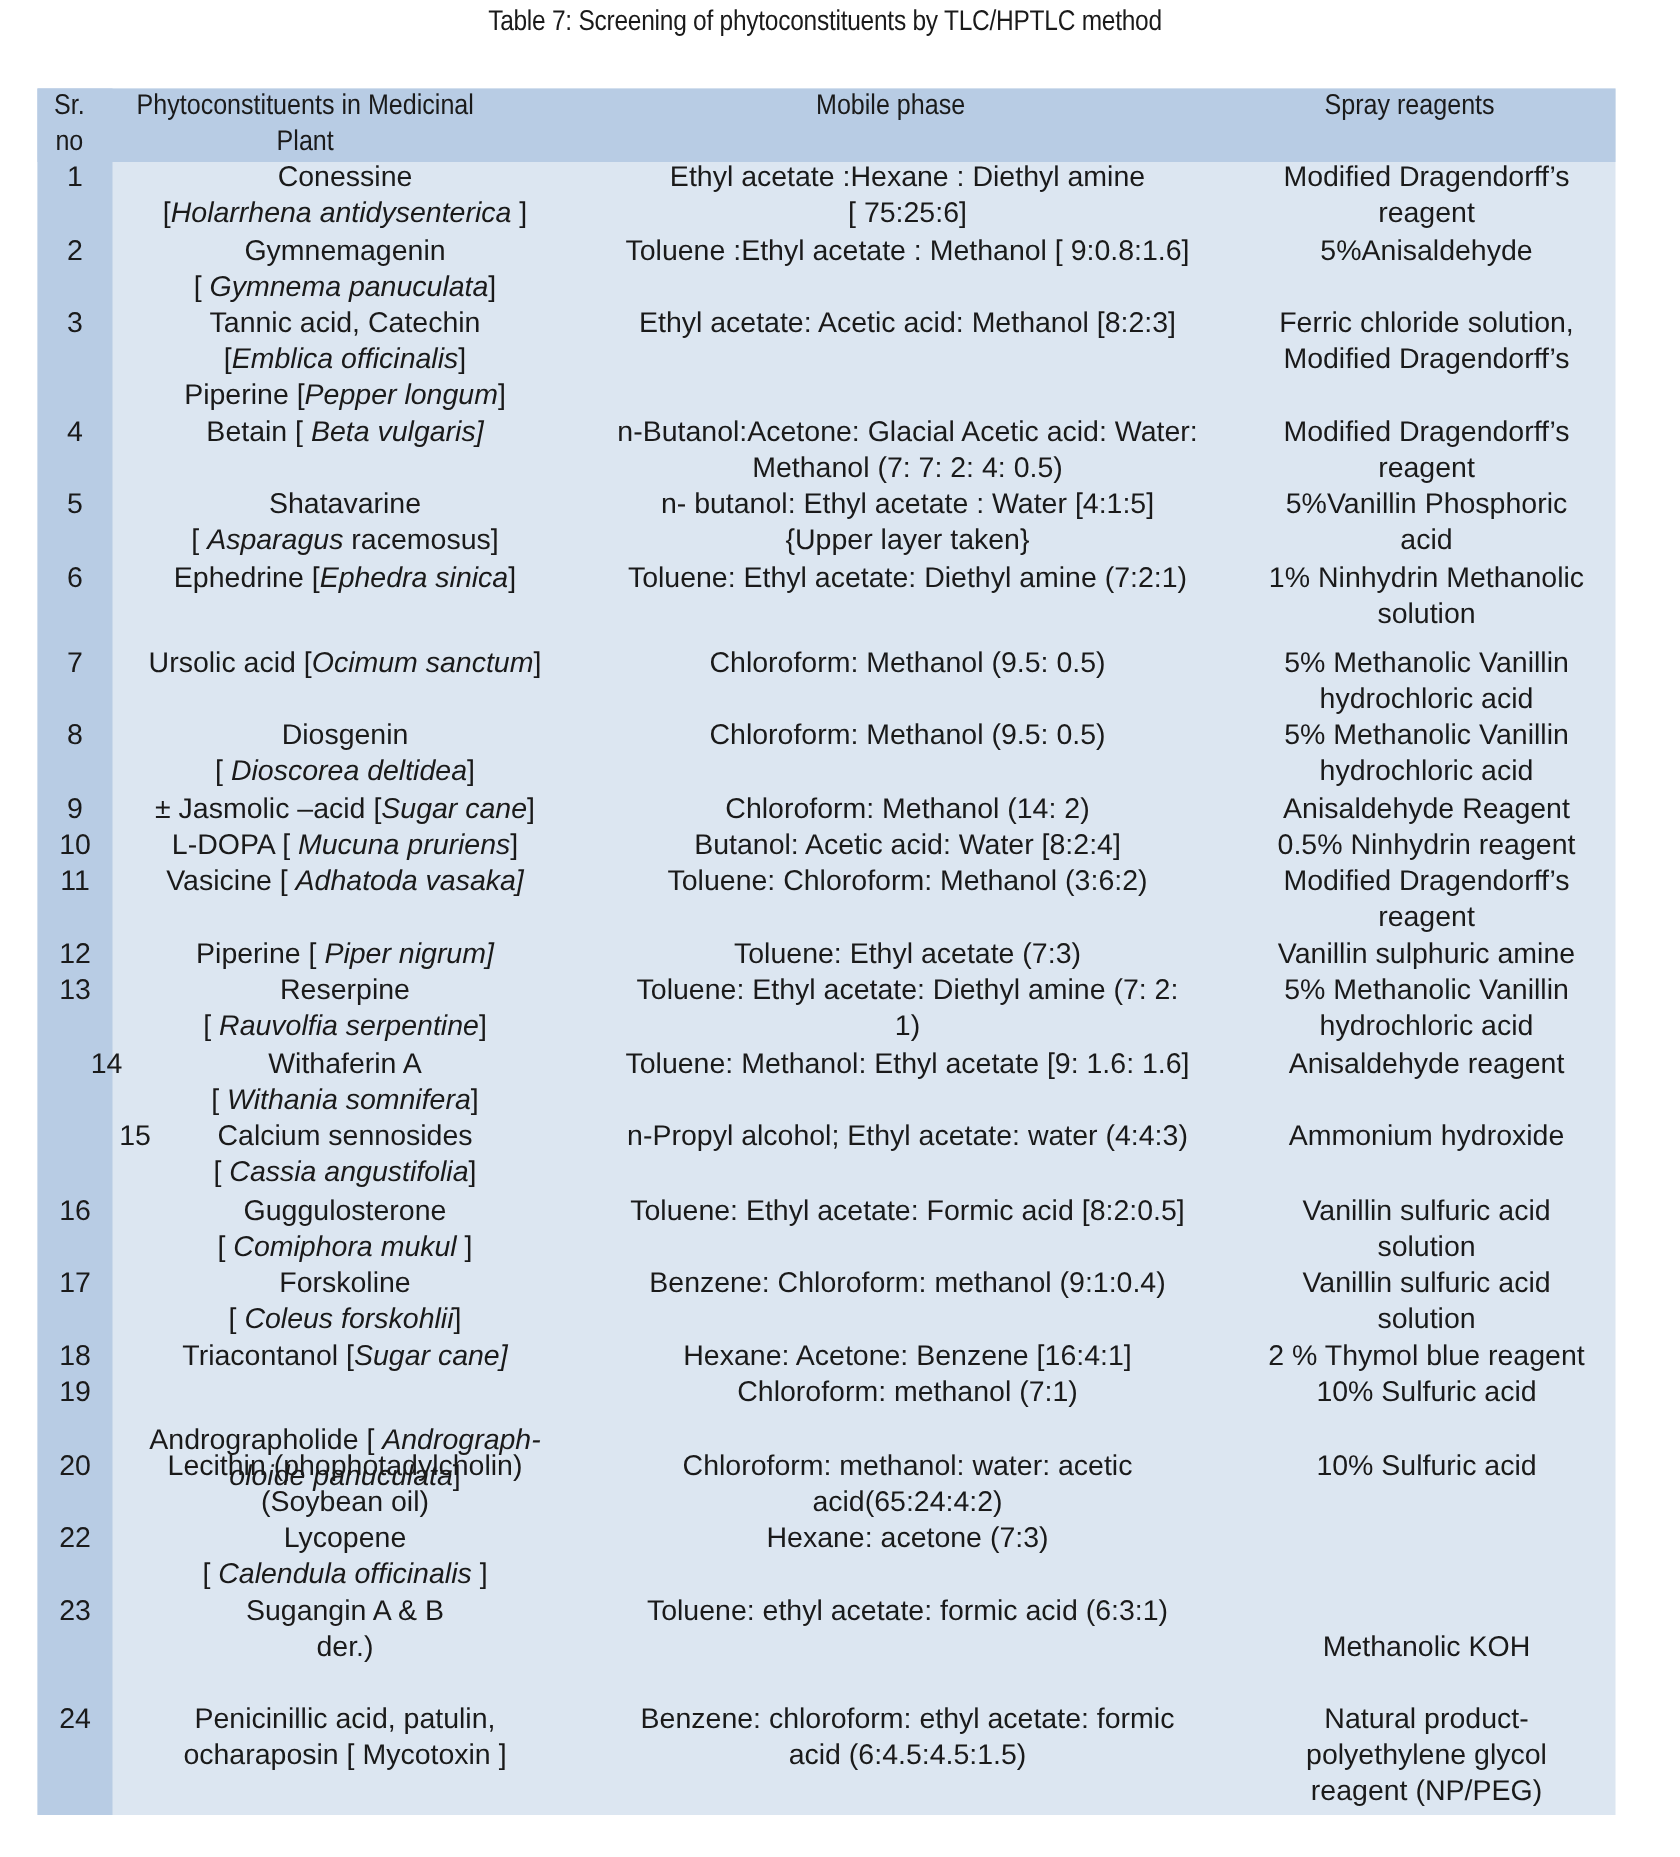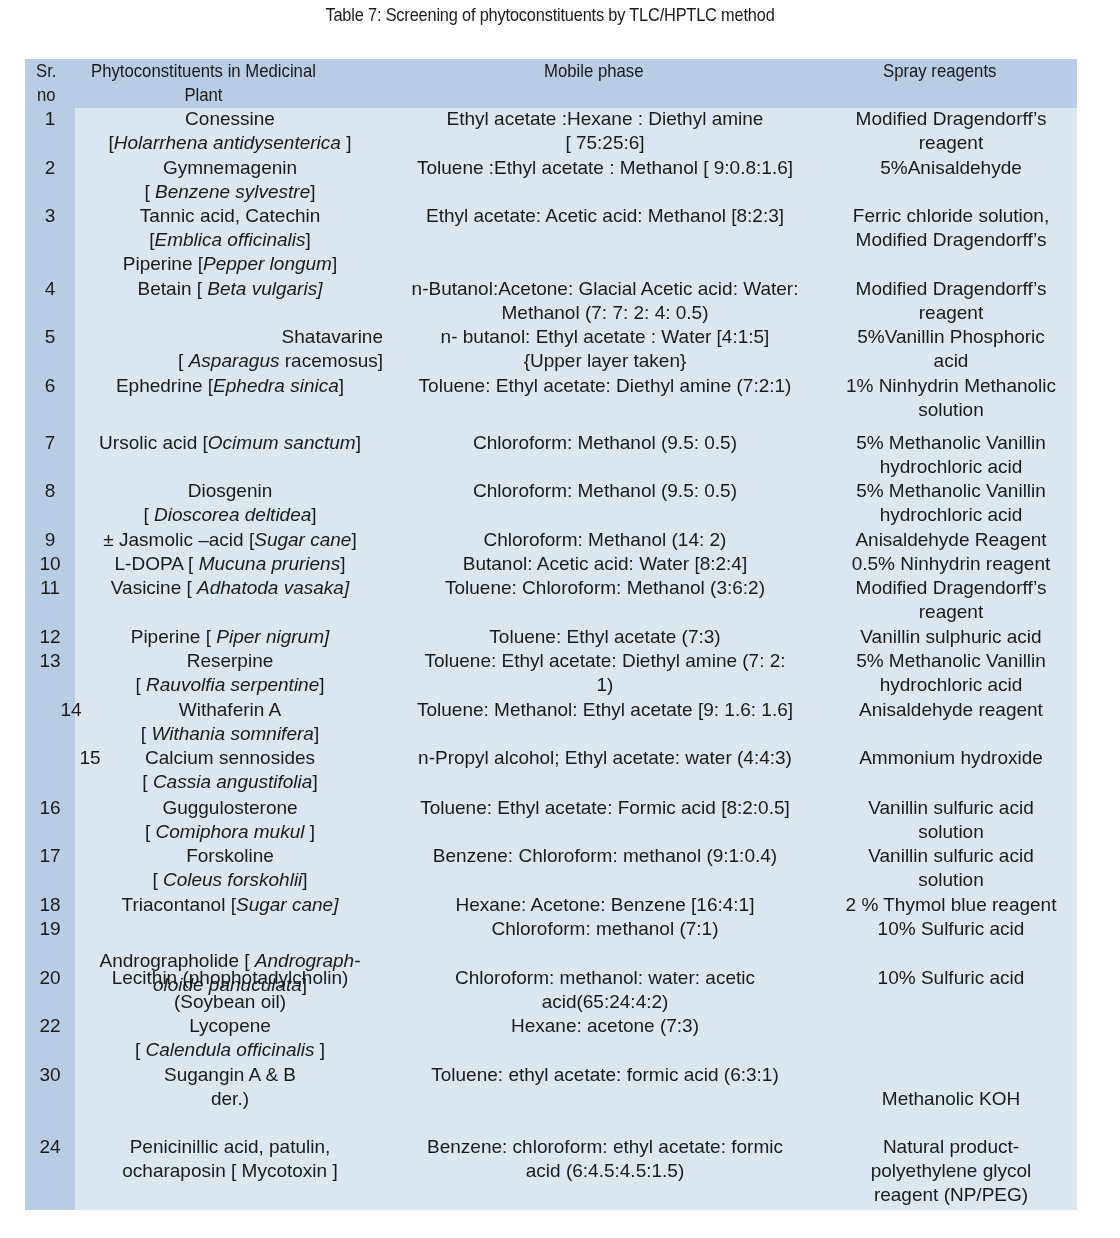"Benzene sylvestre" span.it { text: Benzene sylvestre -> Gymnema panuculata }
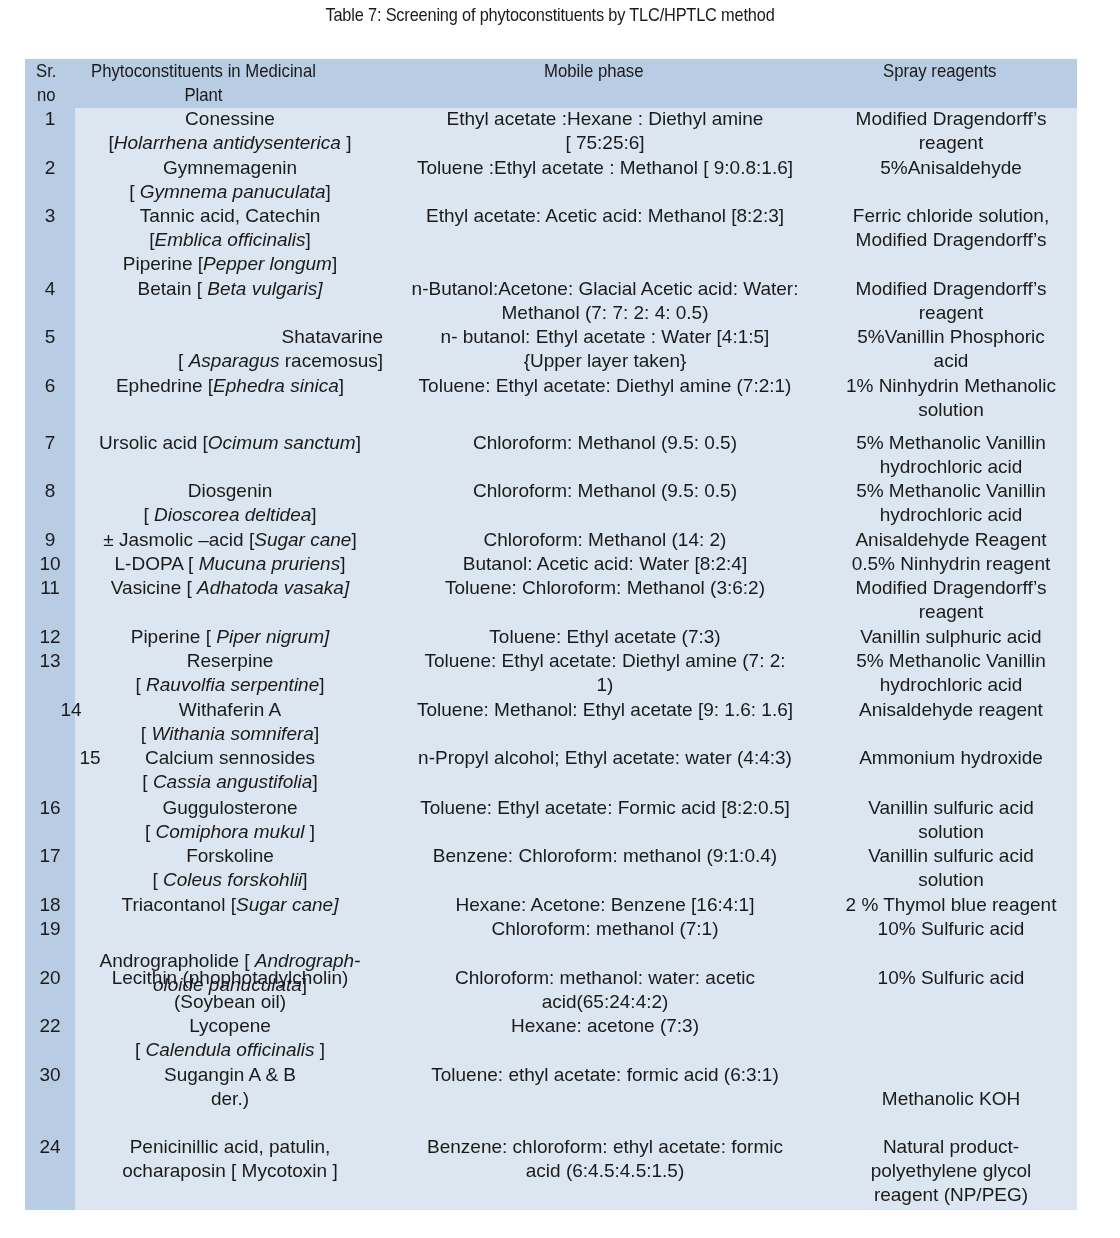"Shatavarine" div.cell { text-align: right -> none }
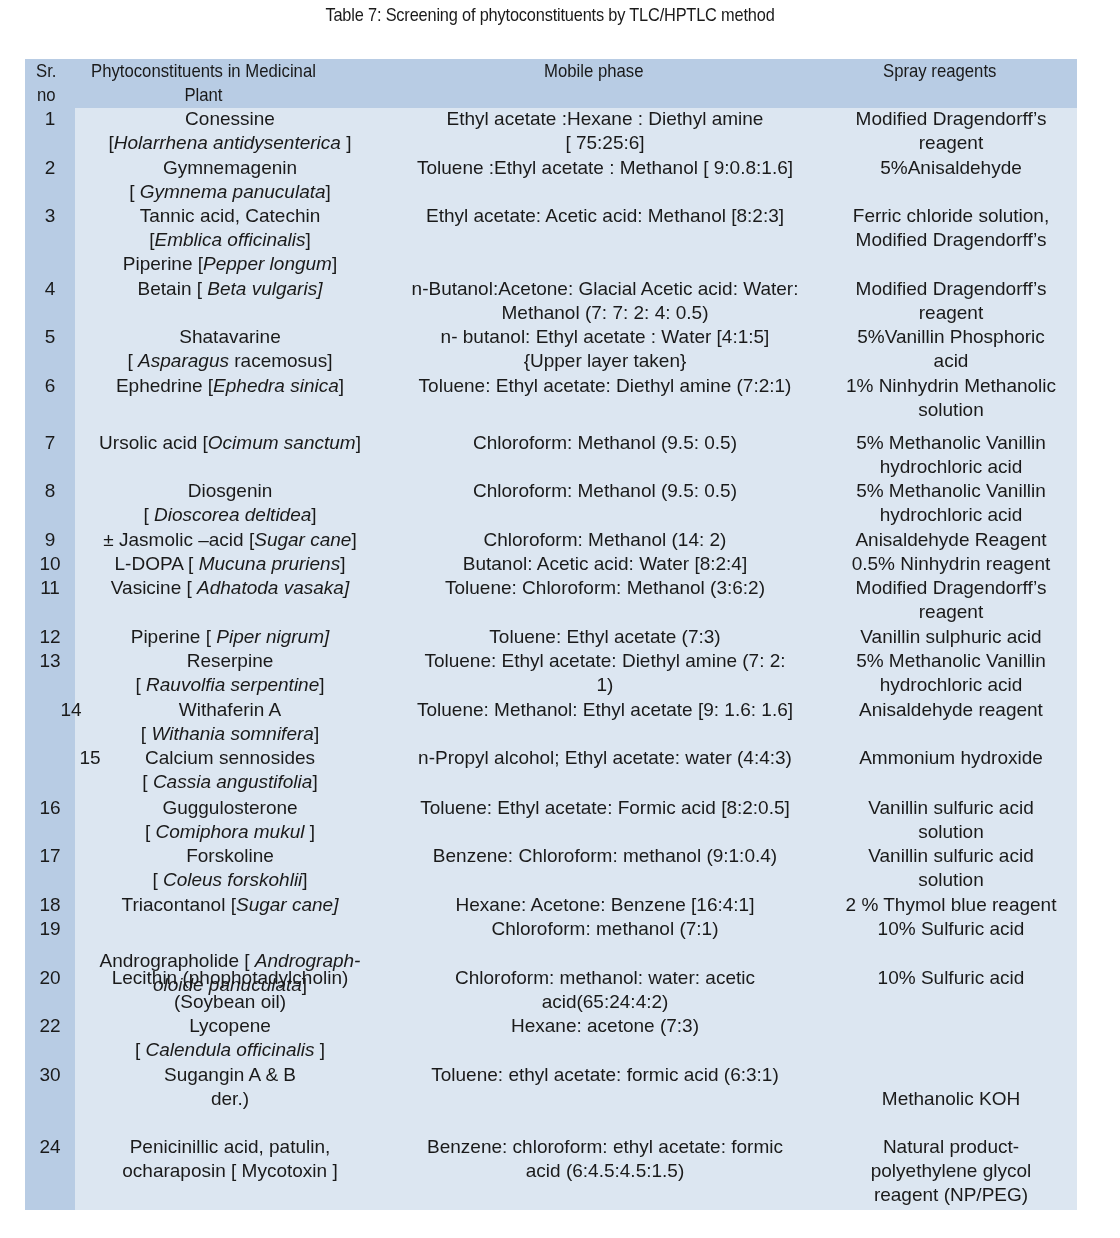"Vanillin sulphuric acid" div.cell { text: acid -> amine }
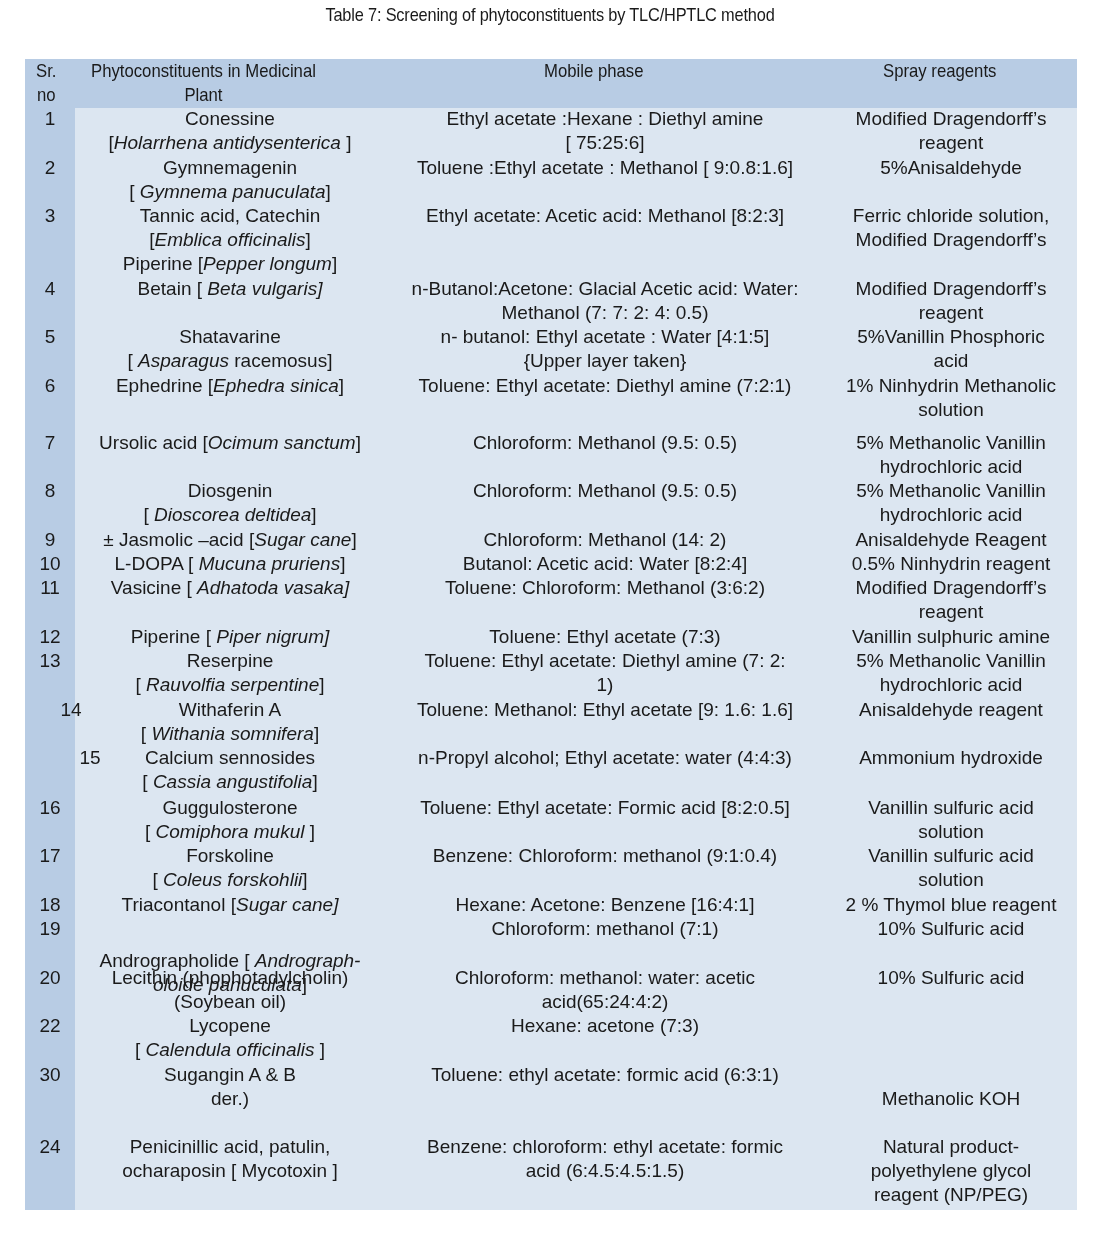"30" div.cell { text: 30 -> 23 }
